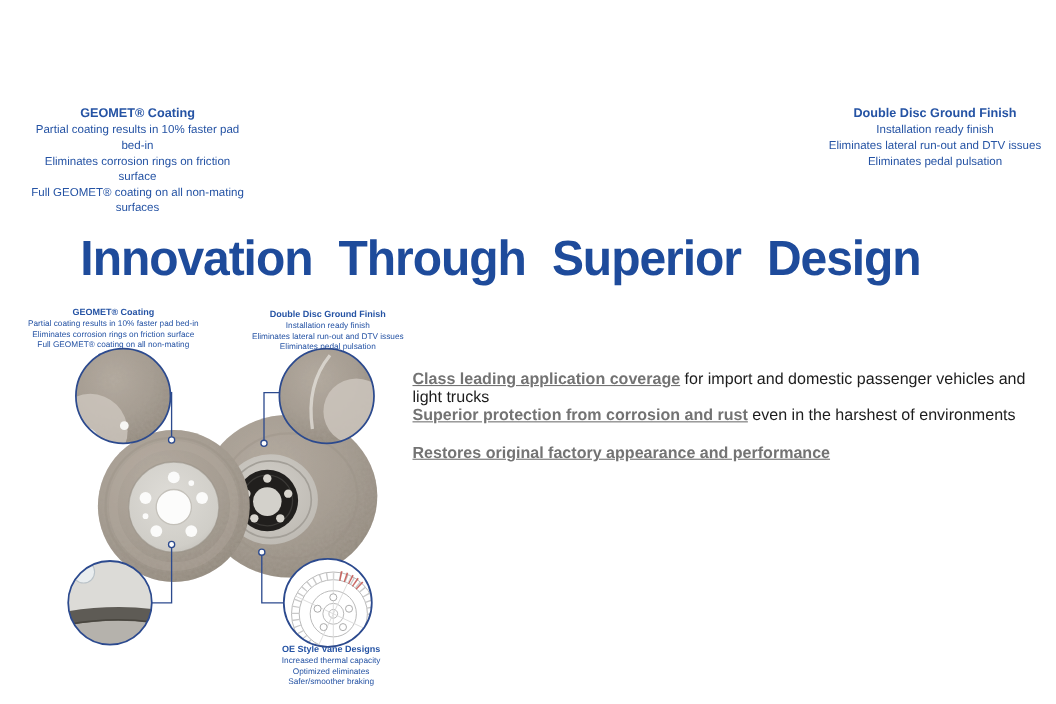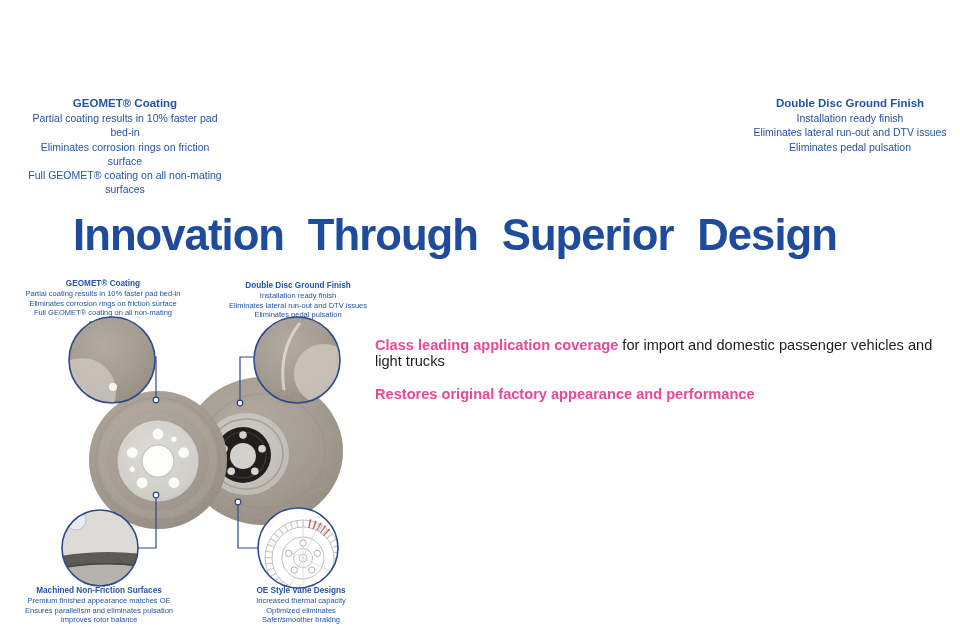"Class leading application coverage" .benefit b { color: #ec4899 -> #737373; text-decoration: none -> underline }
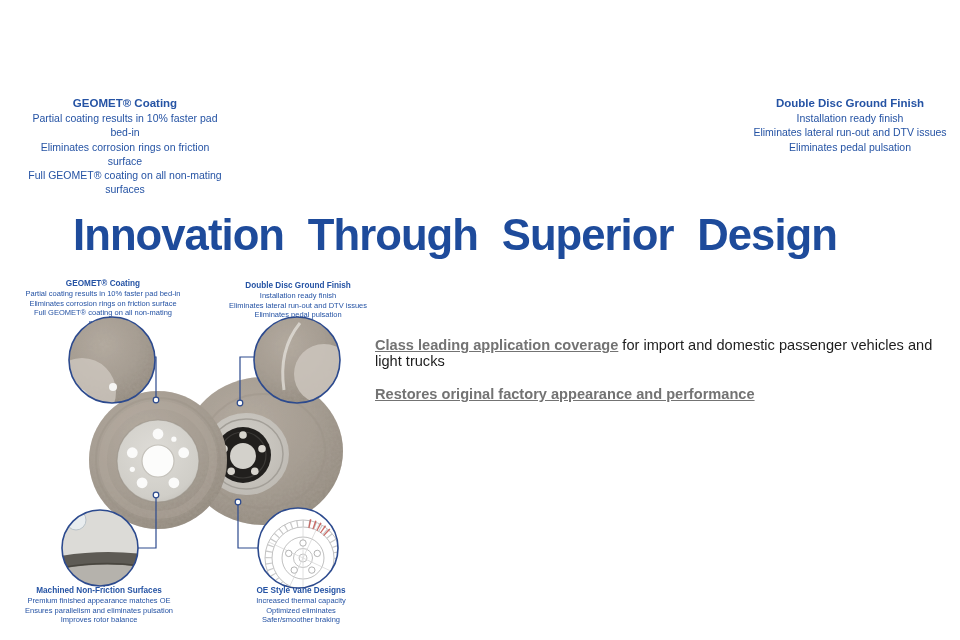"Superior protection from corrosion and" div.benefit { html: none -> <div> <b>Superior protection from corrosion and rust</b><span> even in the harshest of environments</span> </div> }
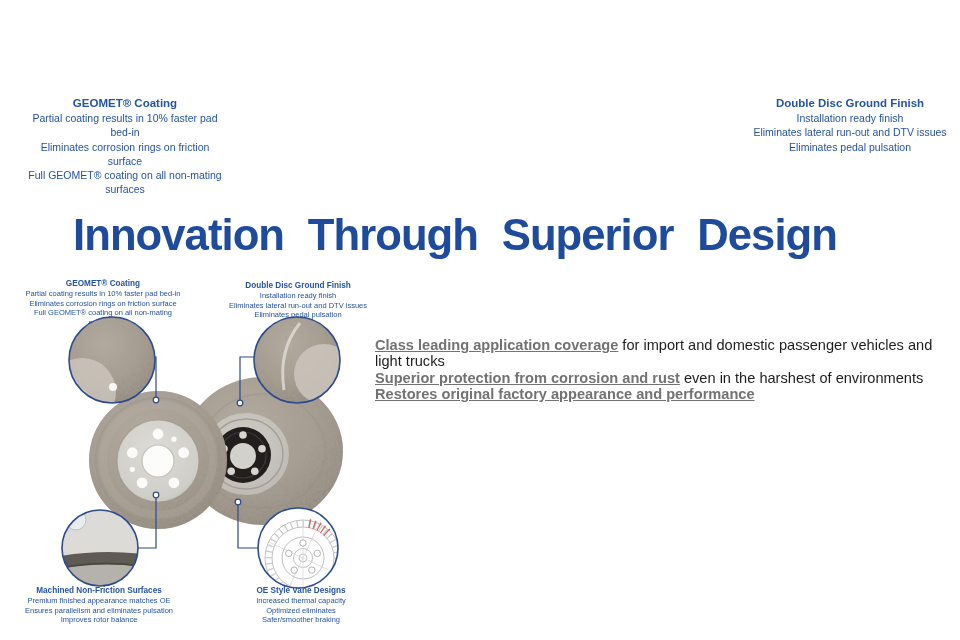"Restores original factory appearance and" div.benefit { top: 346px -> 364px }
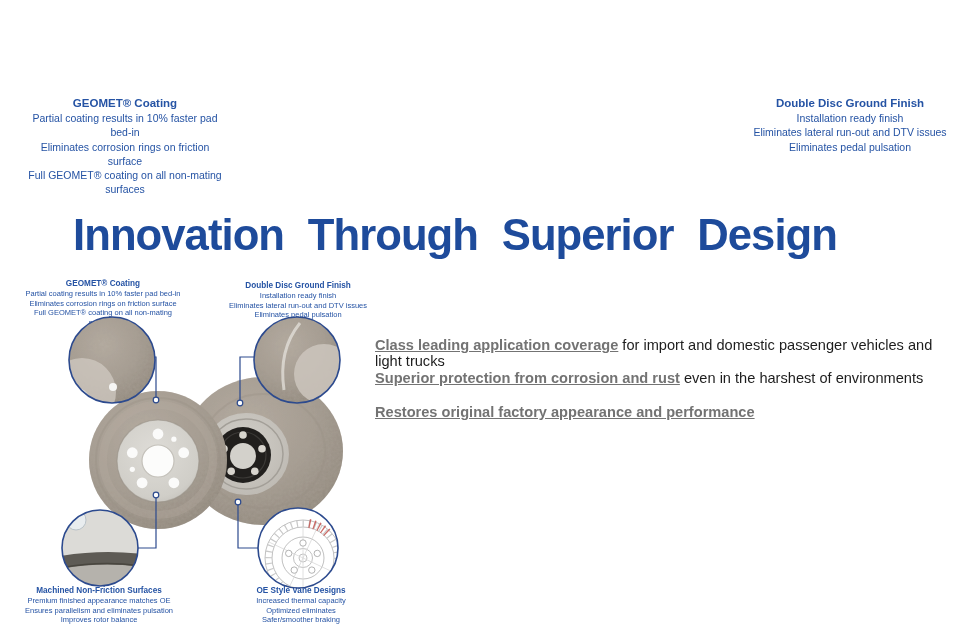"Machined Non-Friction Surfaces" div.mini-callout { html: <div> <div>Machined Non-Friction Surfaces</div> <div>Premium finished appearance matches OE</div> <div>Ensures parallelism and eliminates pulsation</div> <div>Improves rotor balance</div> </div> -> none }
